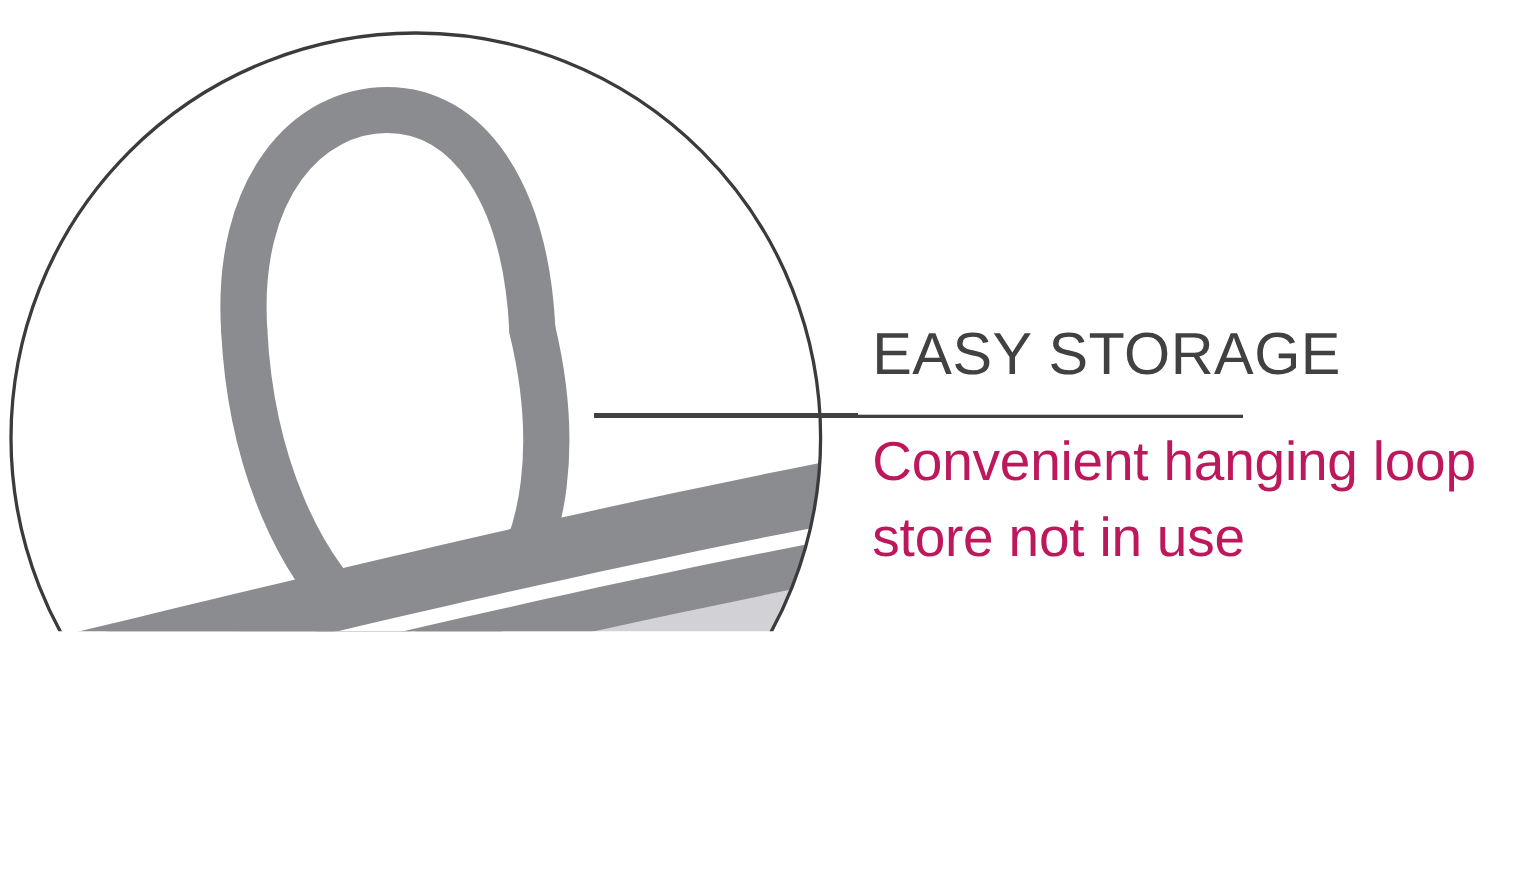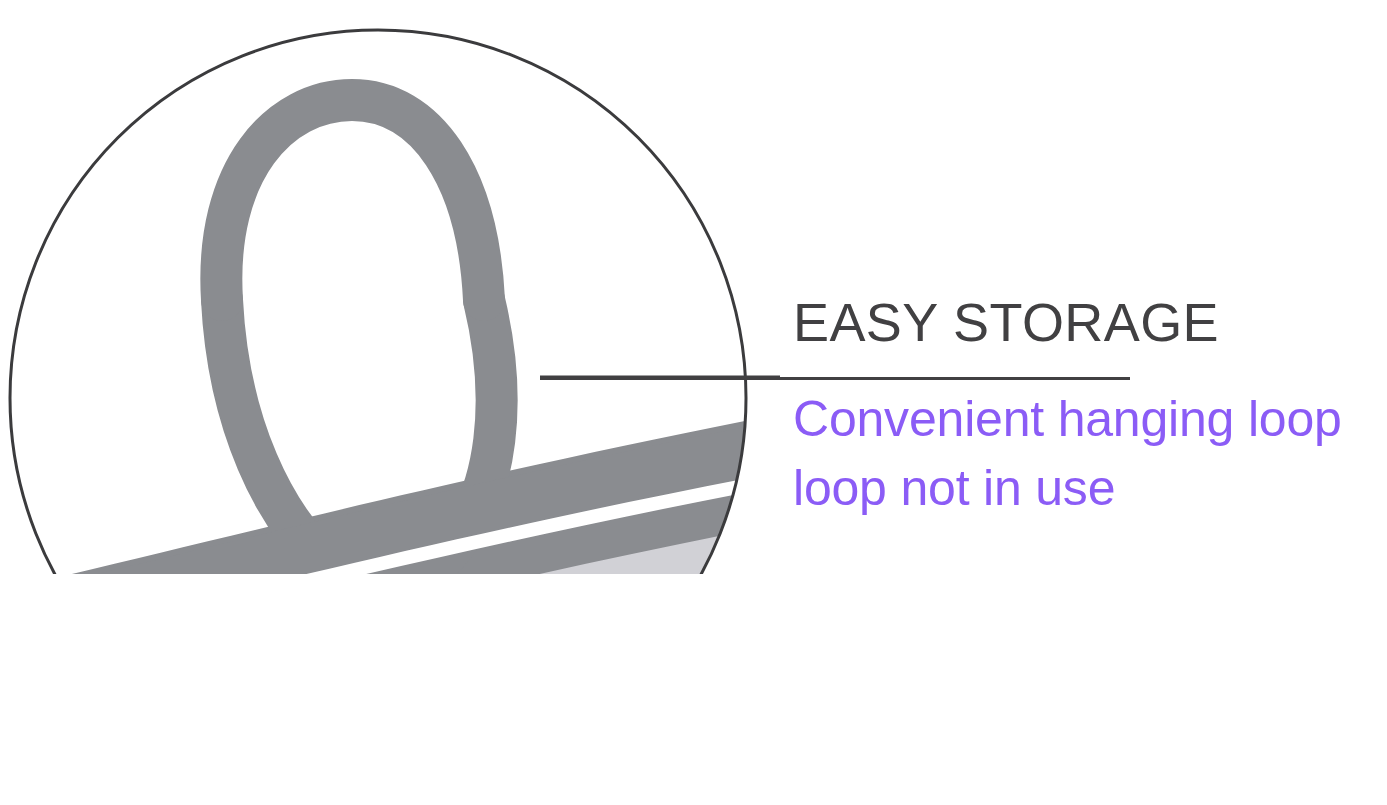"Convenient hanging loop" #callout-body { color: #8b5cf6 -> #be185d }
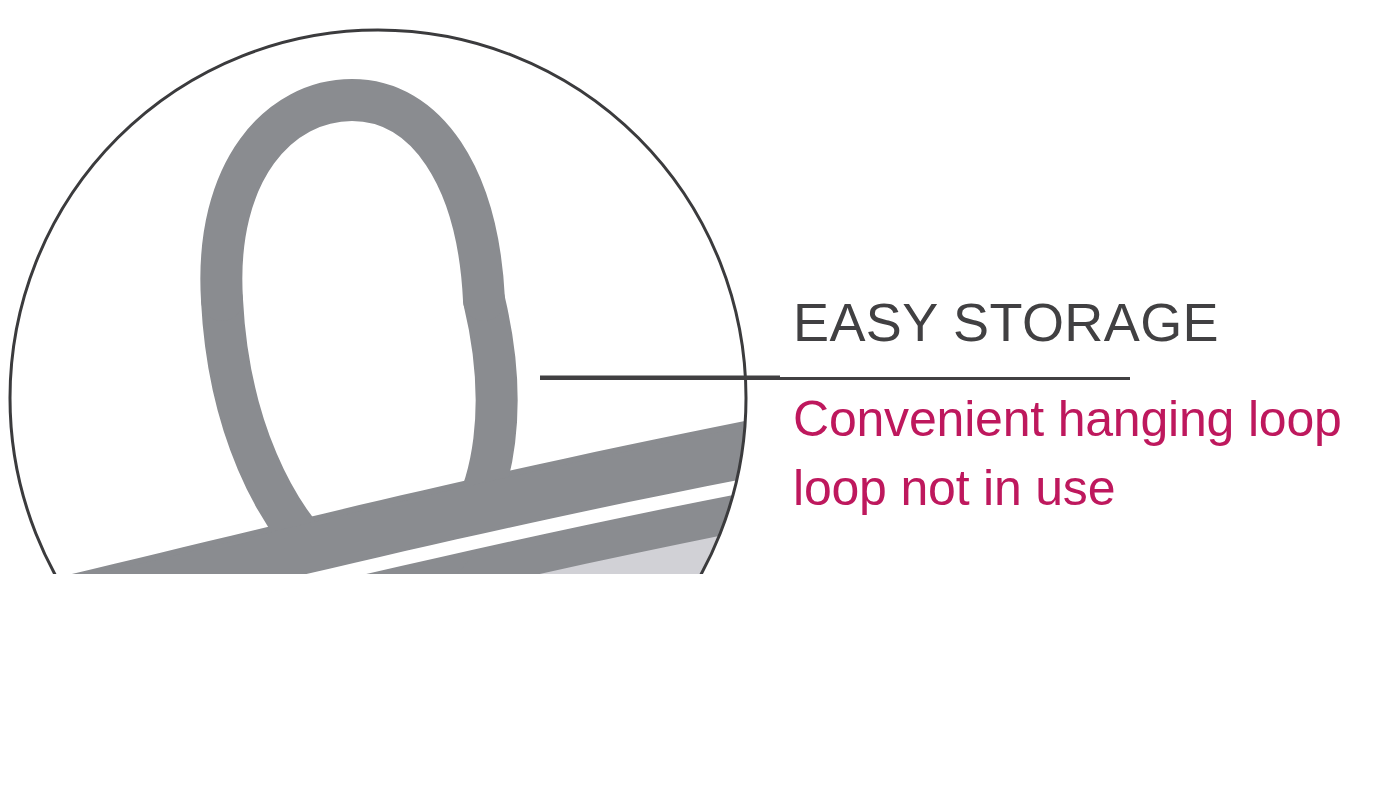"loop not in use" span.bodyline { text: loop -> store }
